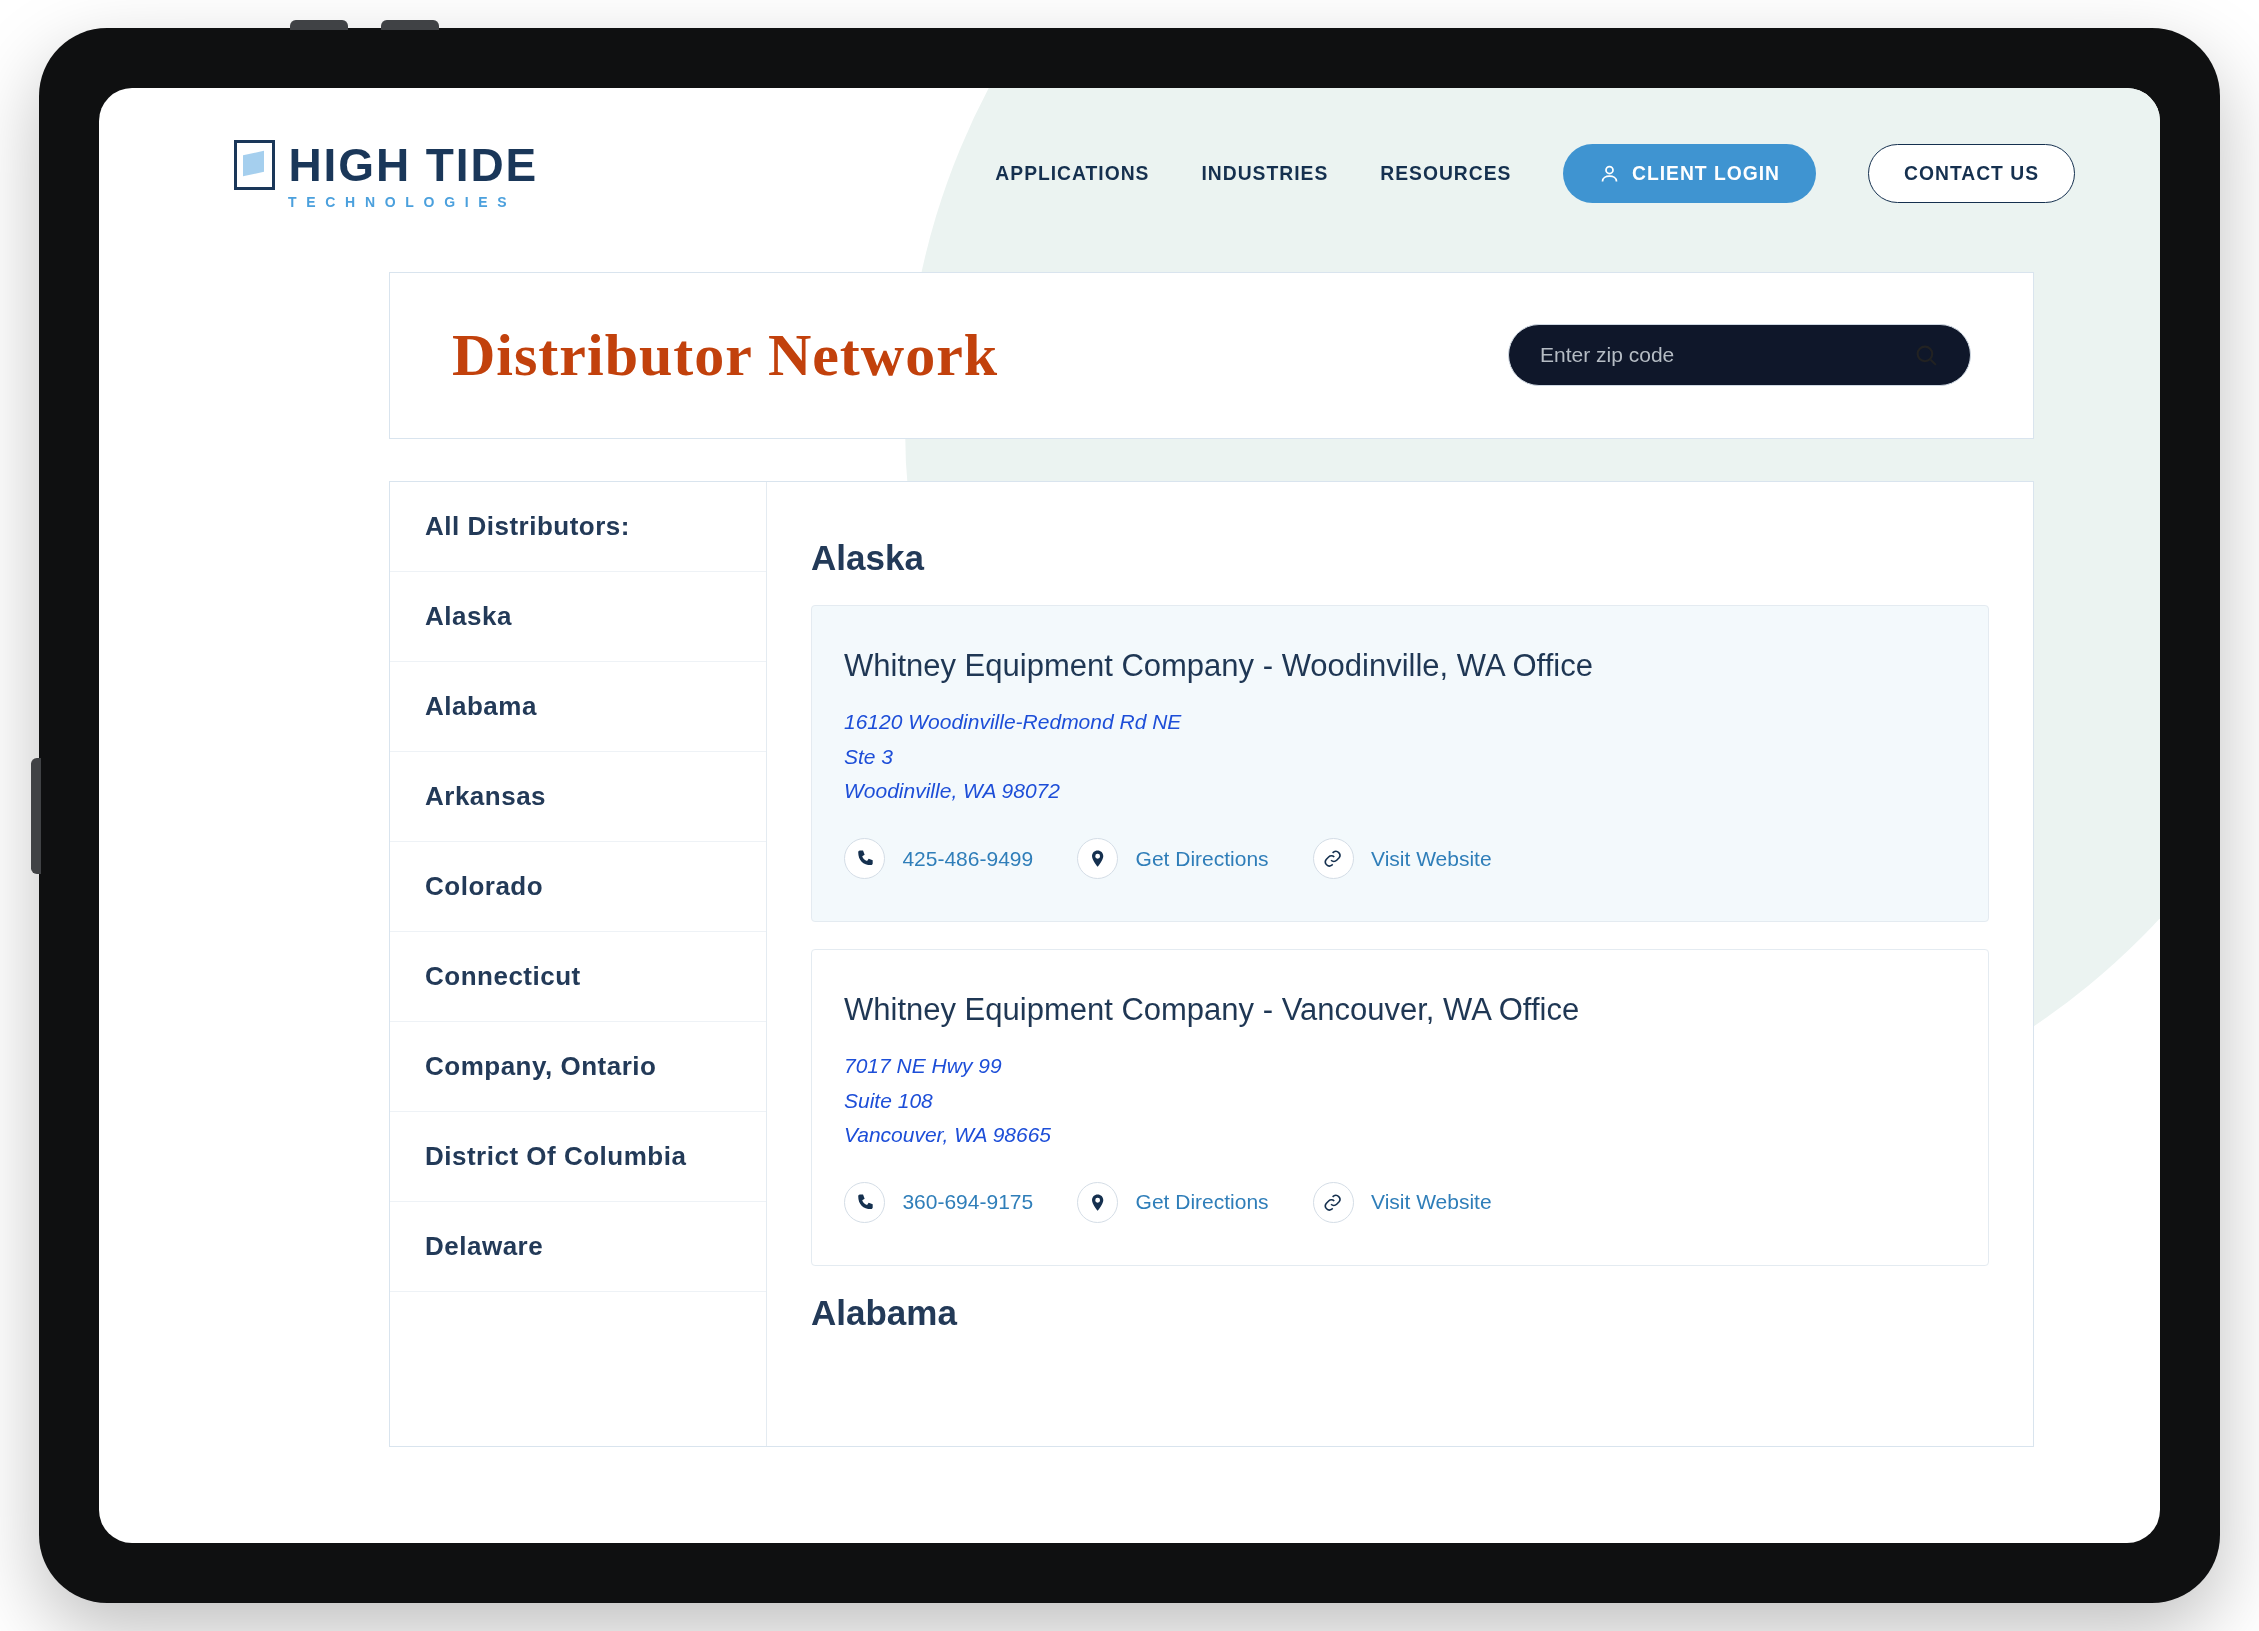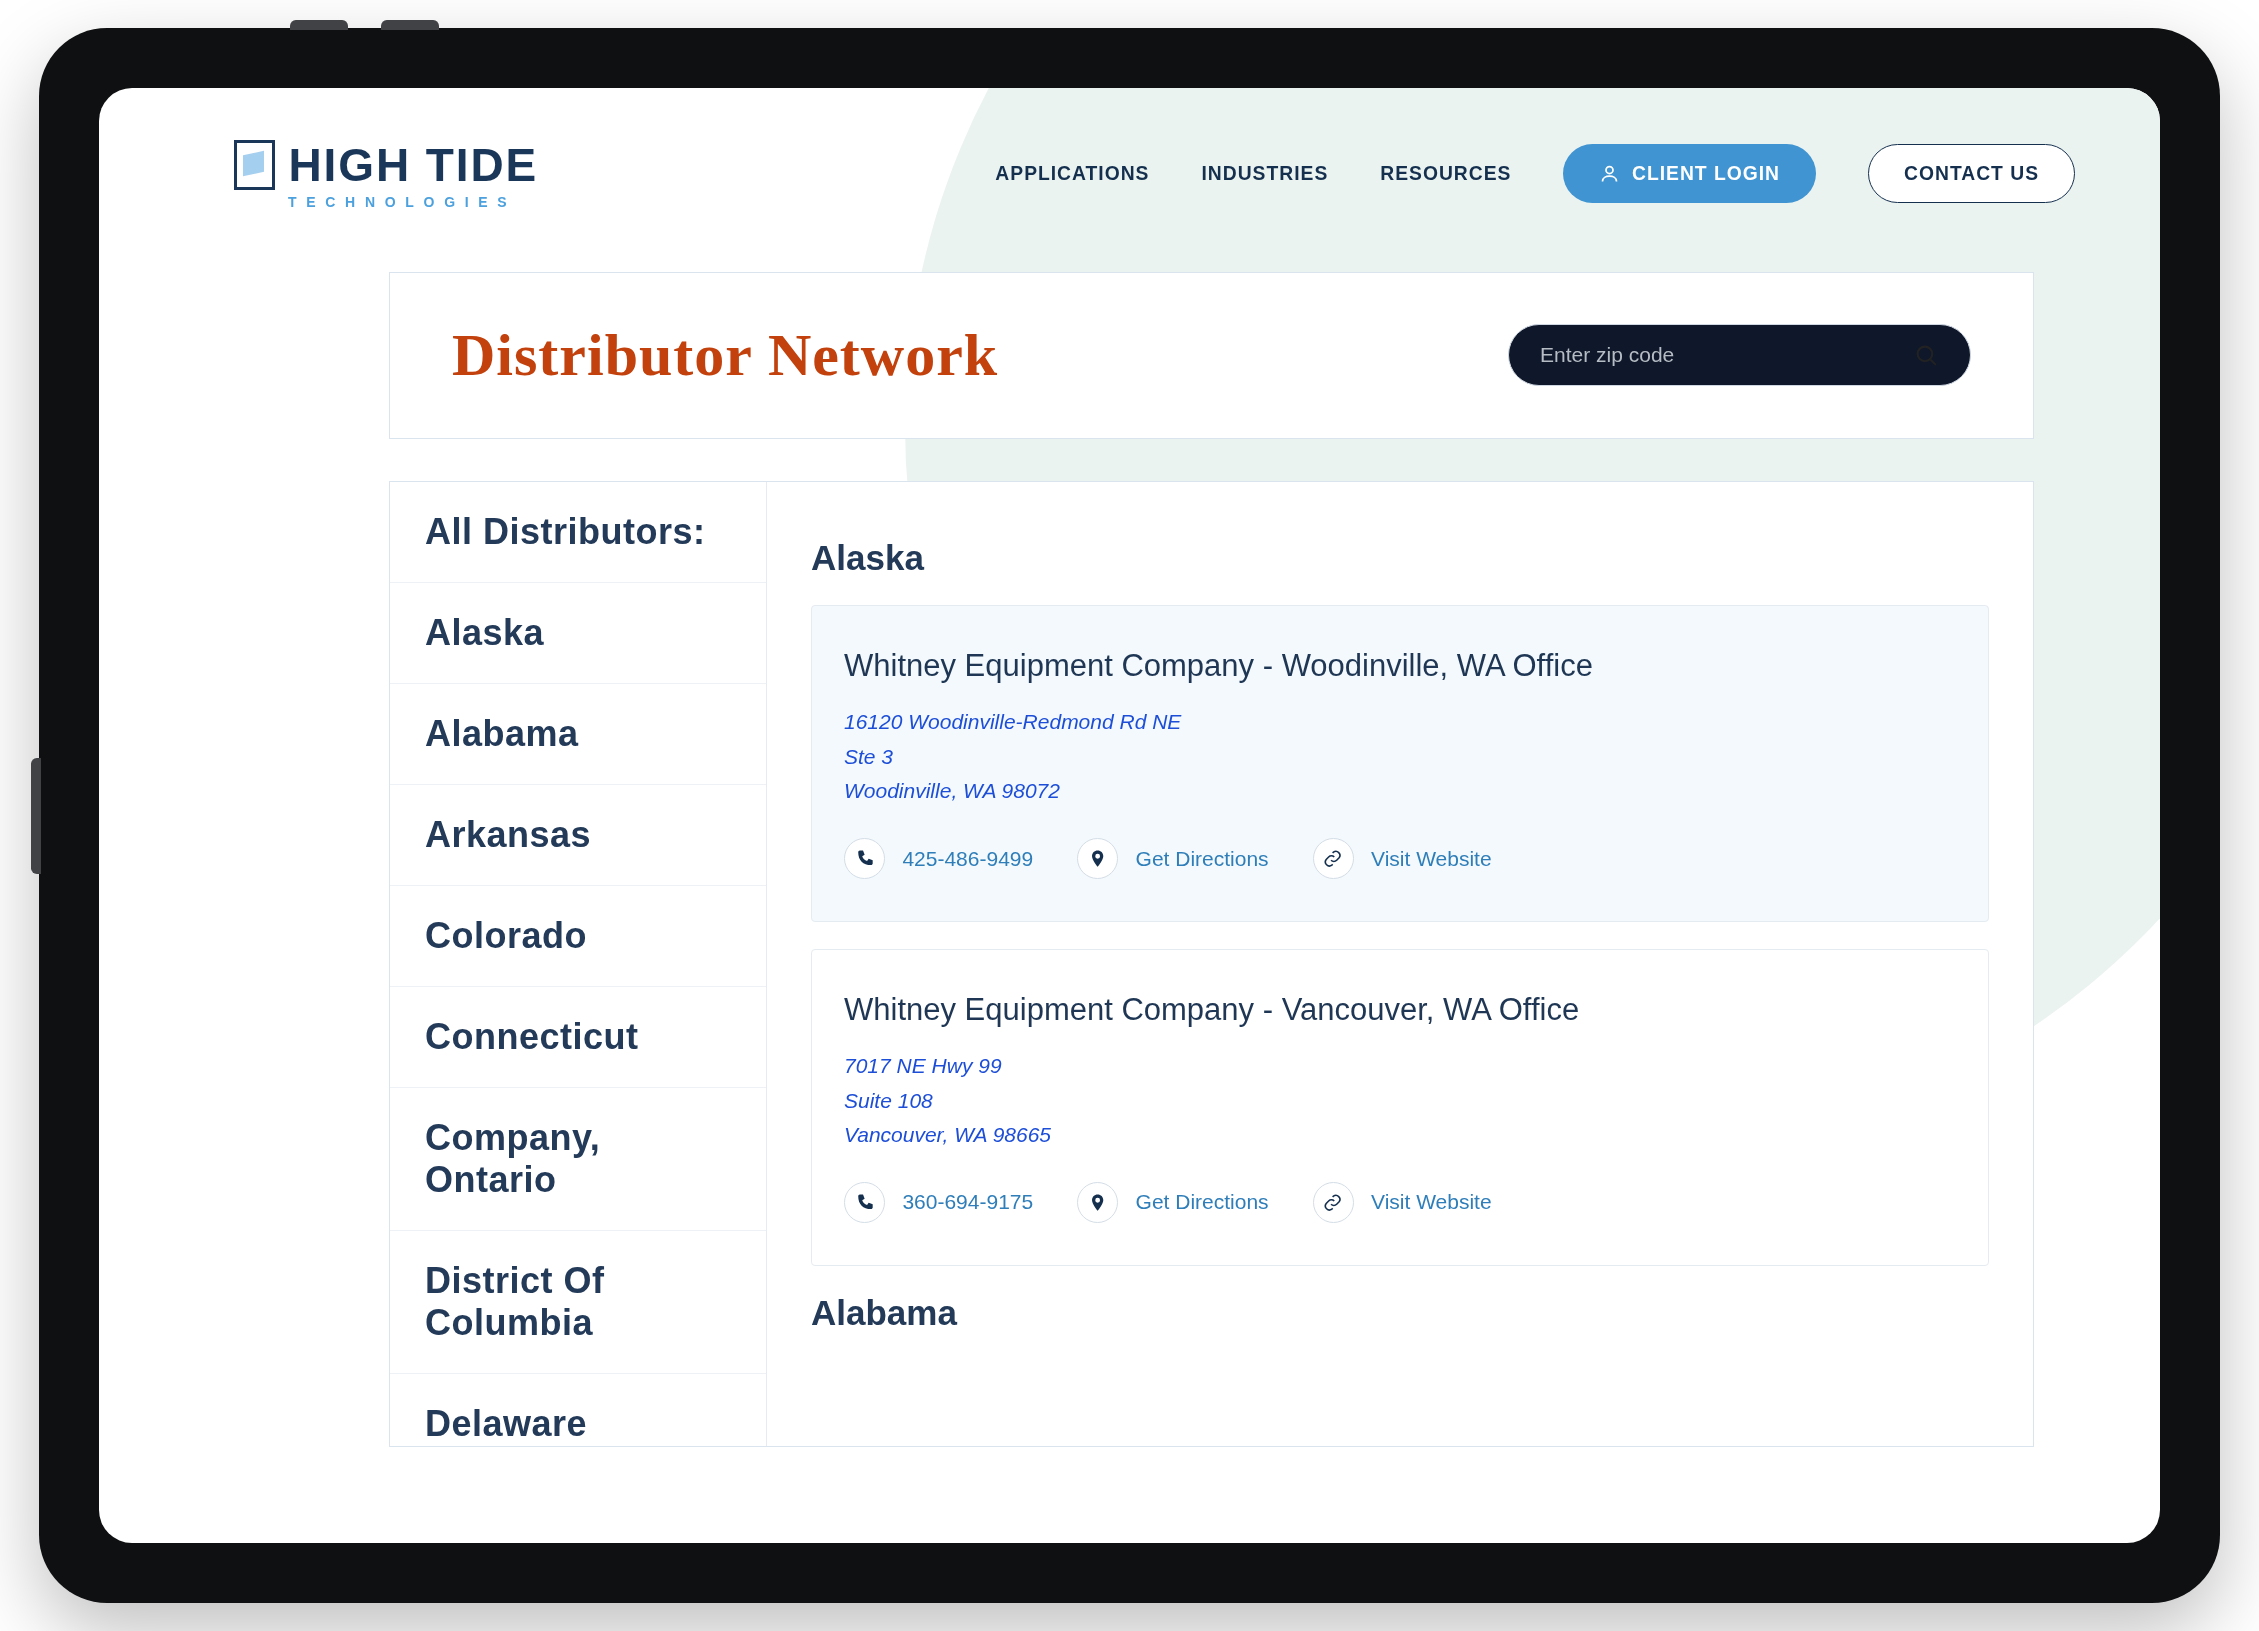"All Distributors:" .sidebar-item { font-size: 36px -> 26px }
